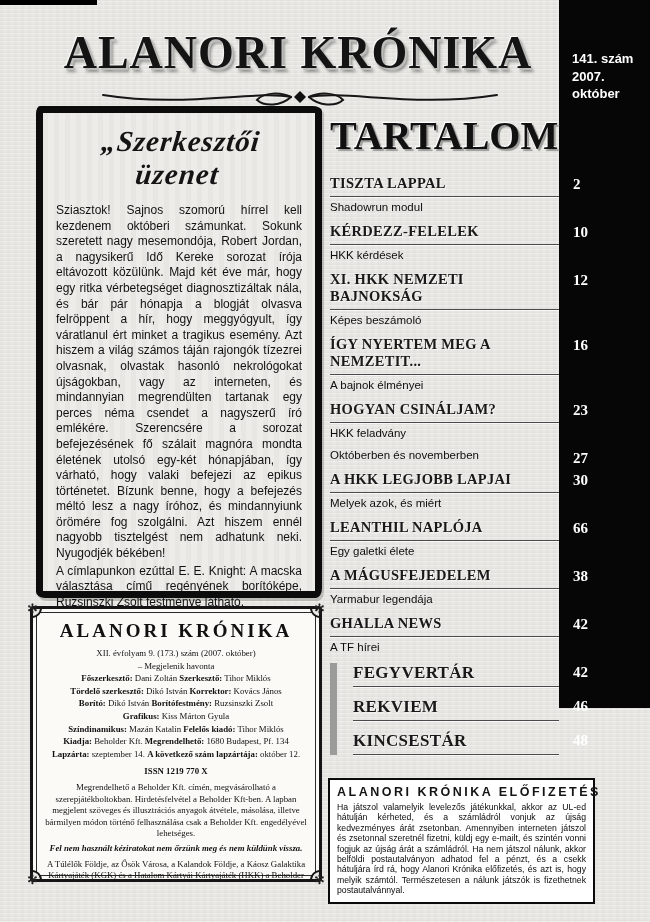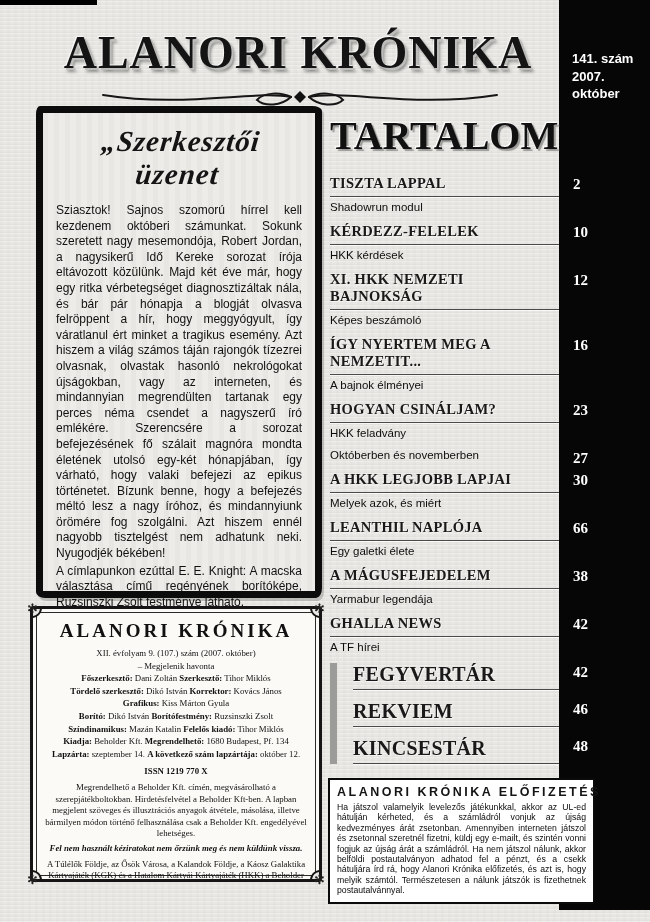"141. szám" .sidebar { height: 910px -> 708px }
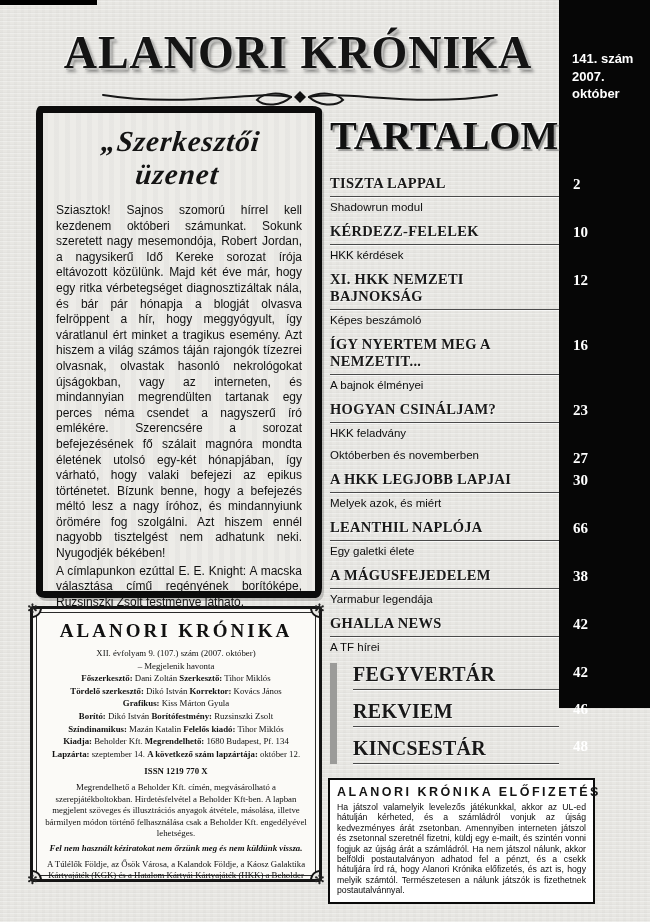"XII. évfolyam 9. (107.) szám" div.imp-line { text: 107 -> 173 }
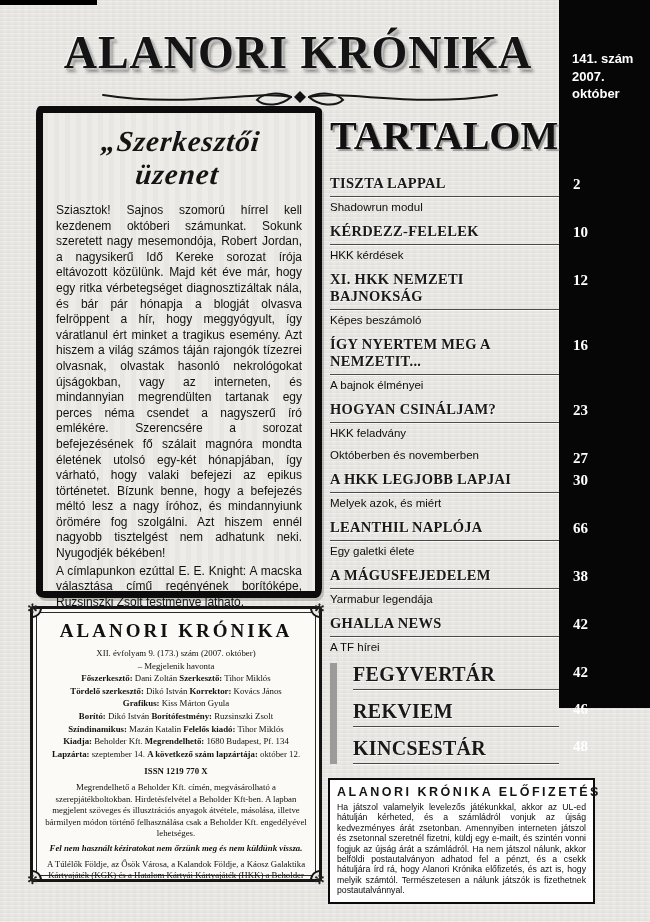"FEGYVERTÁR" .s-title { font-size: 20px -> 17px }
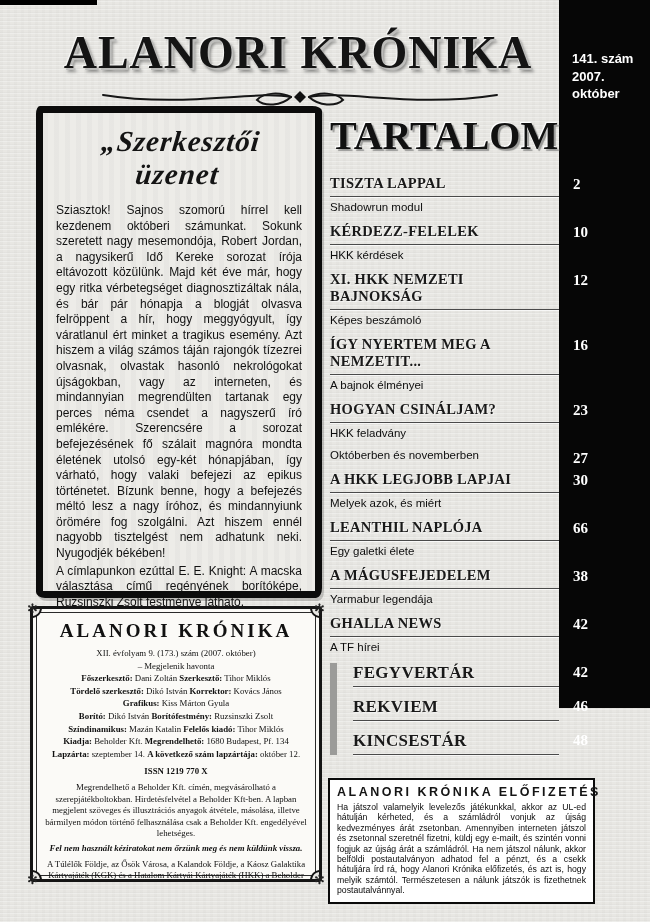"Grafikus: Kiss Márton Gyula" div.imp-line { order: before "Borító: Dikó István Borítófestmény:" -> after "Borító: Dikó István Borítófestmény:" }
